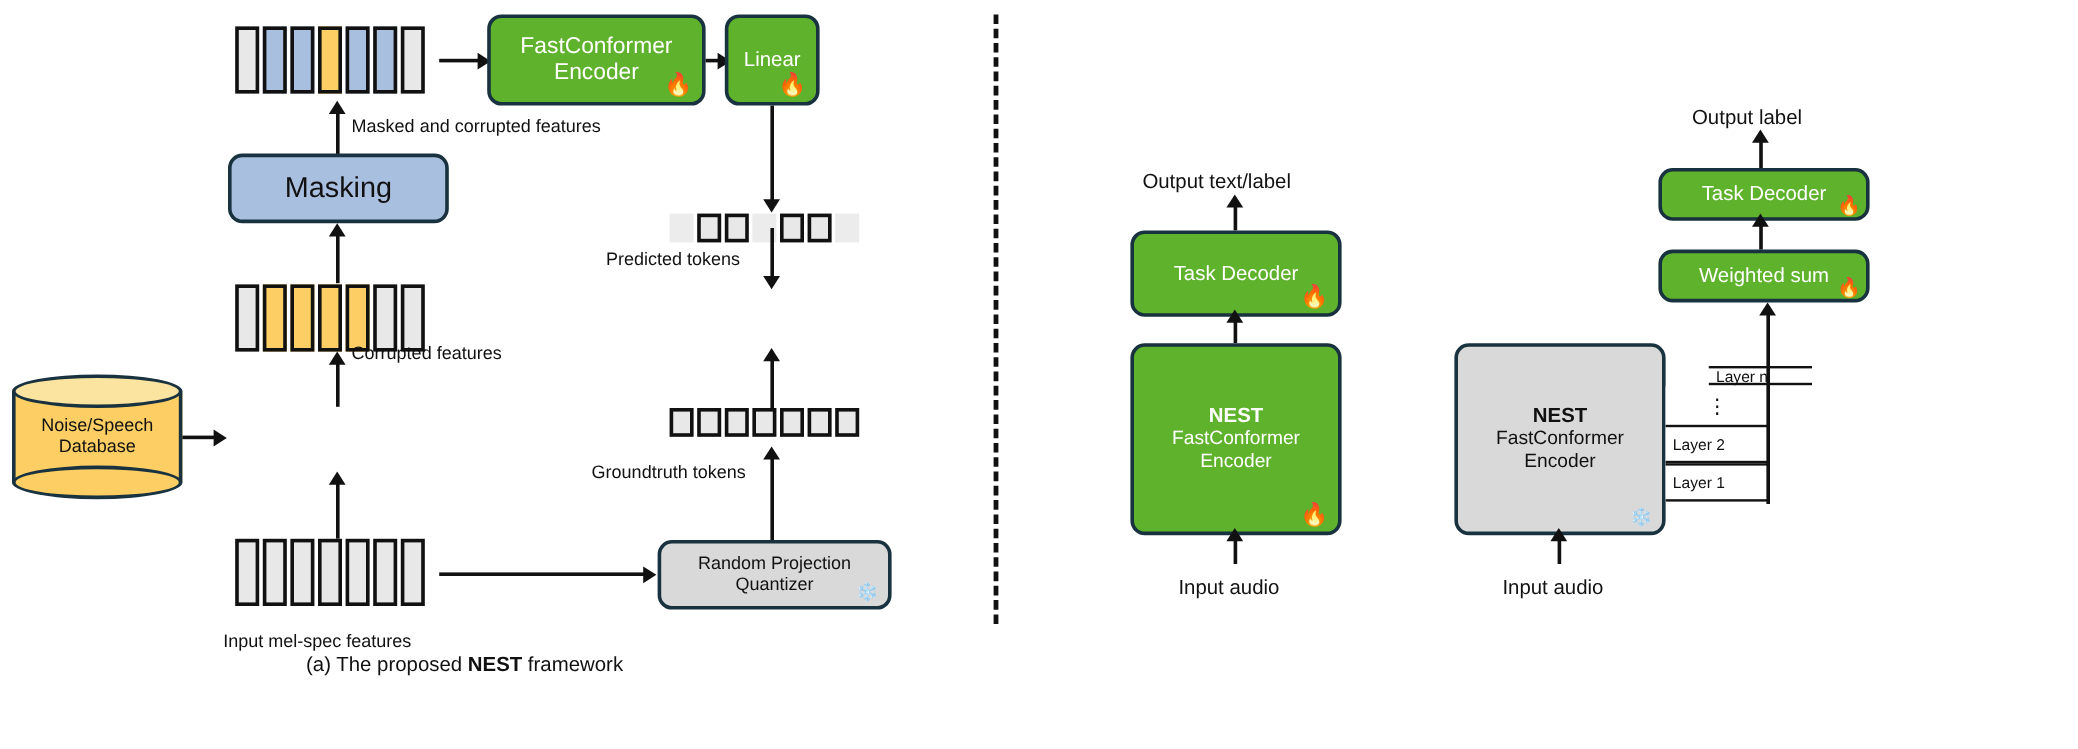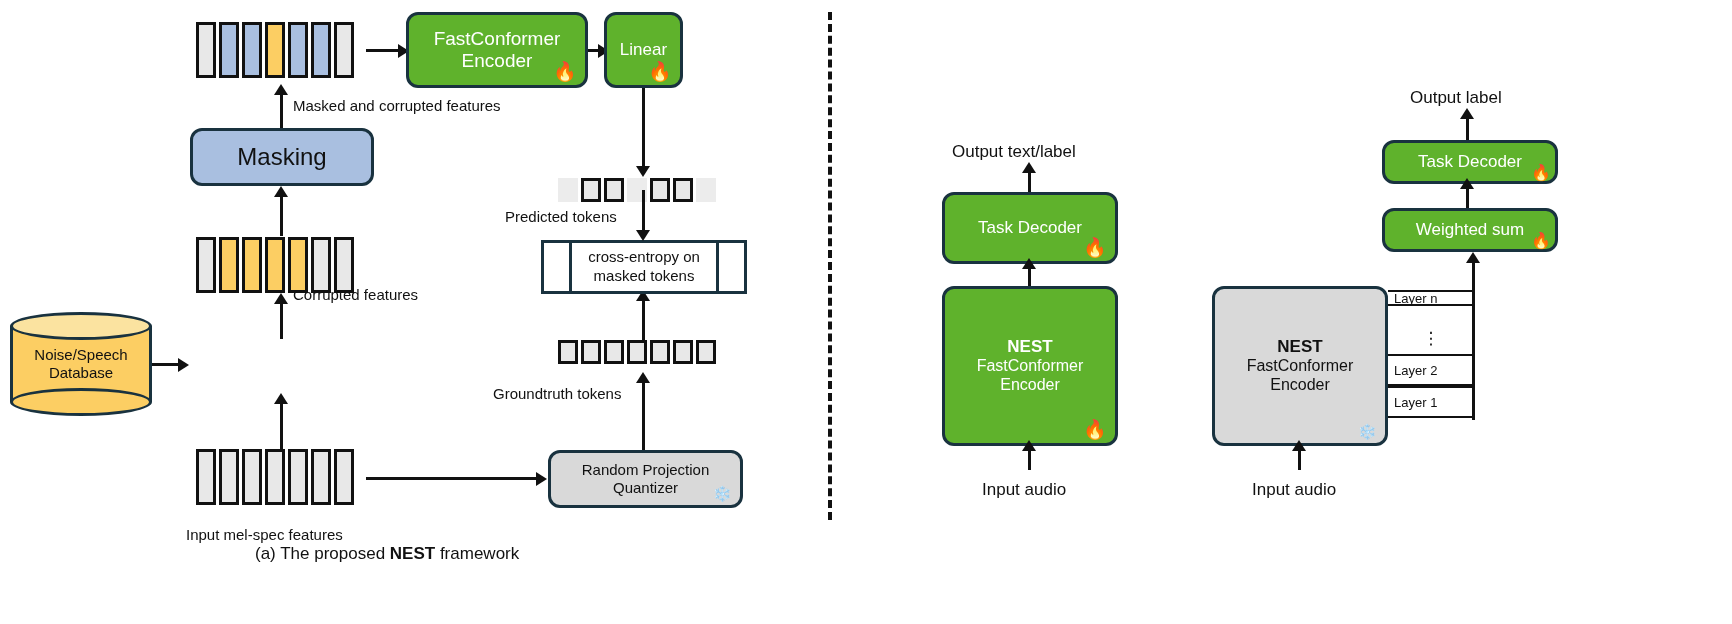"cross-entropy on" div.celoss { html: <div> <div></div> <div> <span>cross-entropy on</span> <span>masked tokens</span> </div> <div></div> </div> -> none }
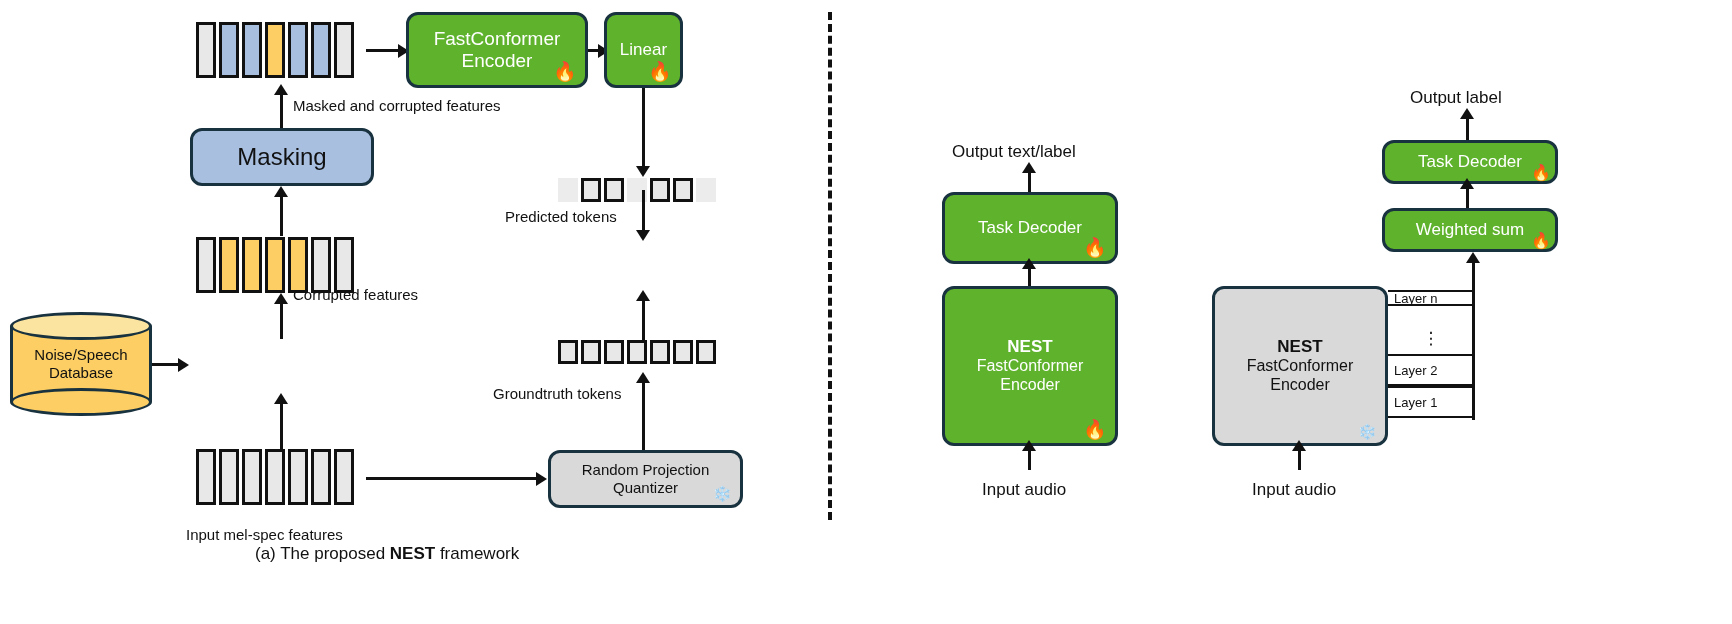"Layer n" div.lrow { margin-left: none -> 36px; top: 0px -> 15px }
